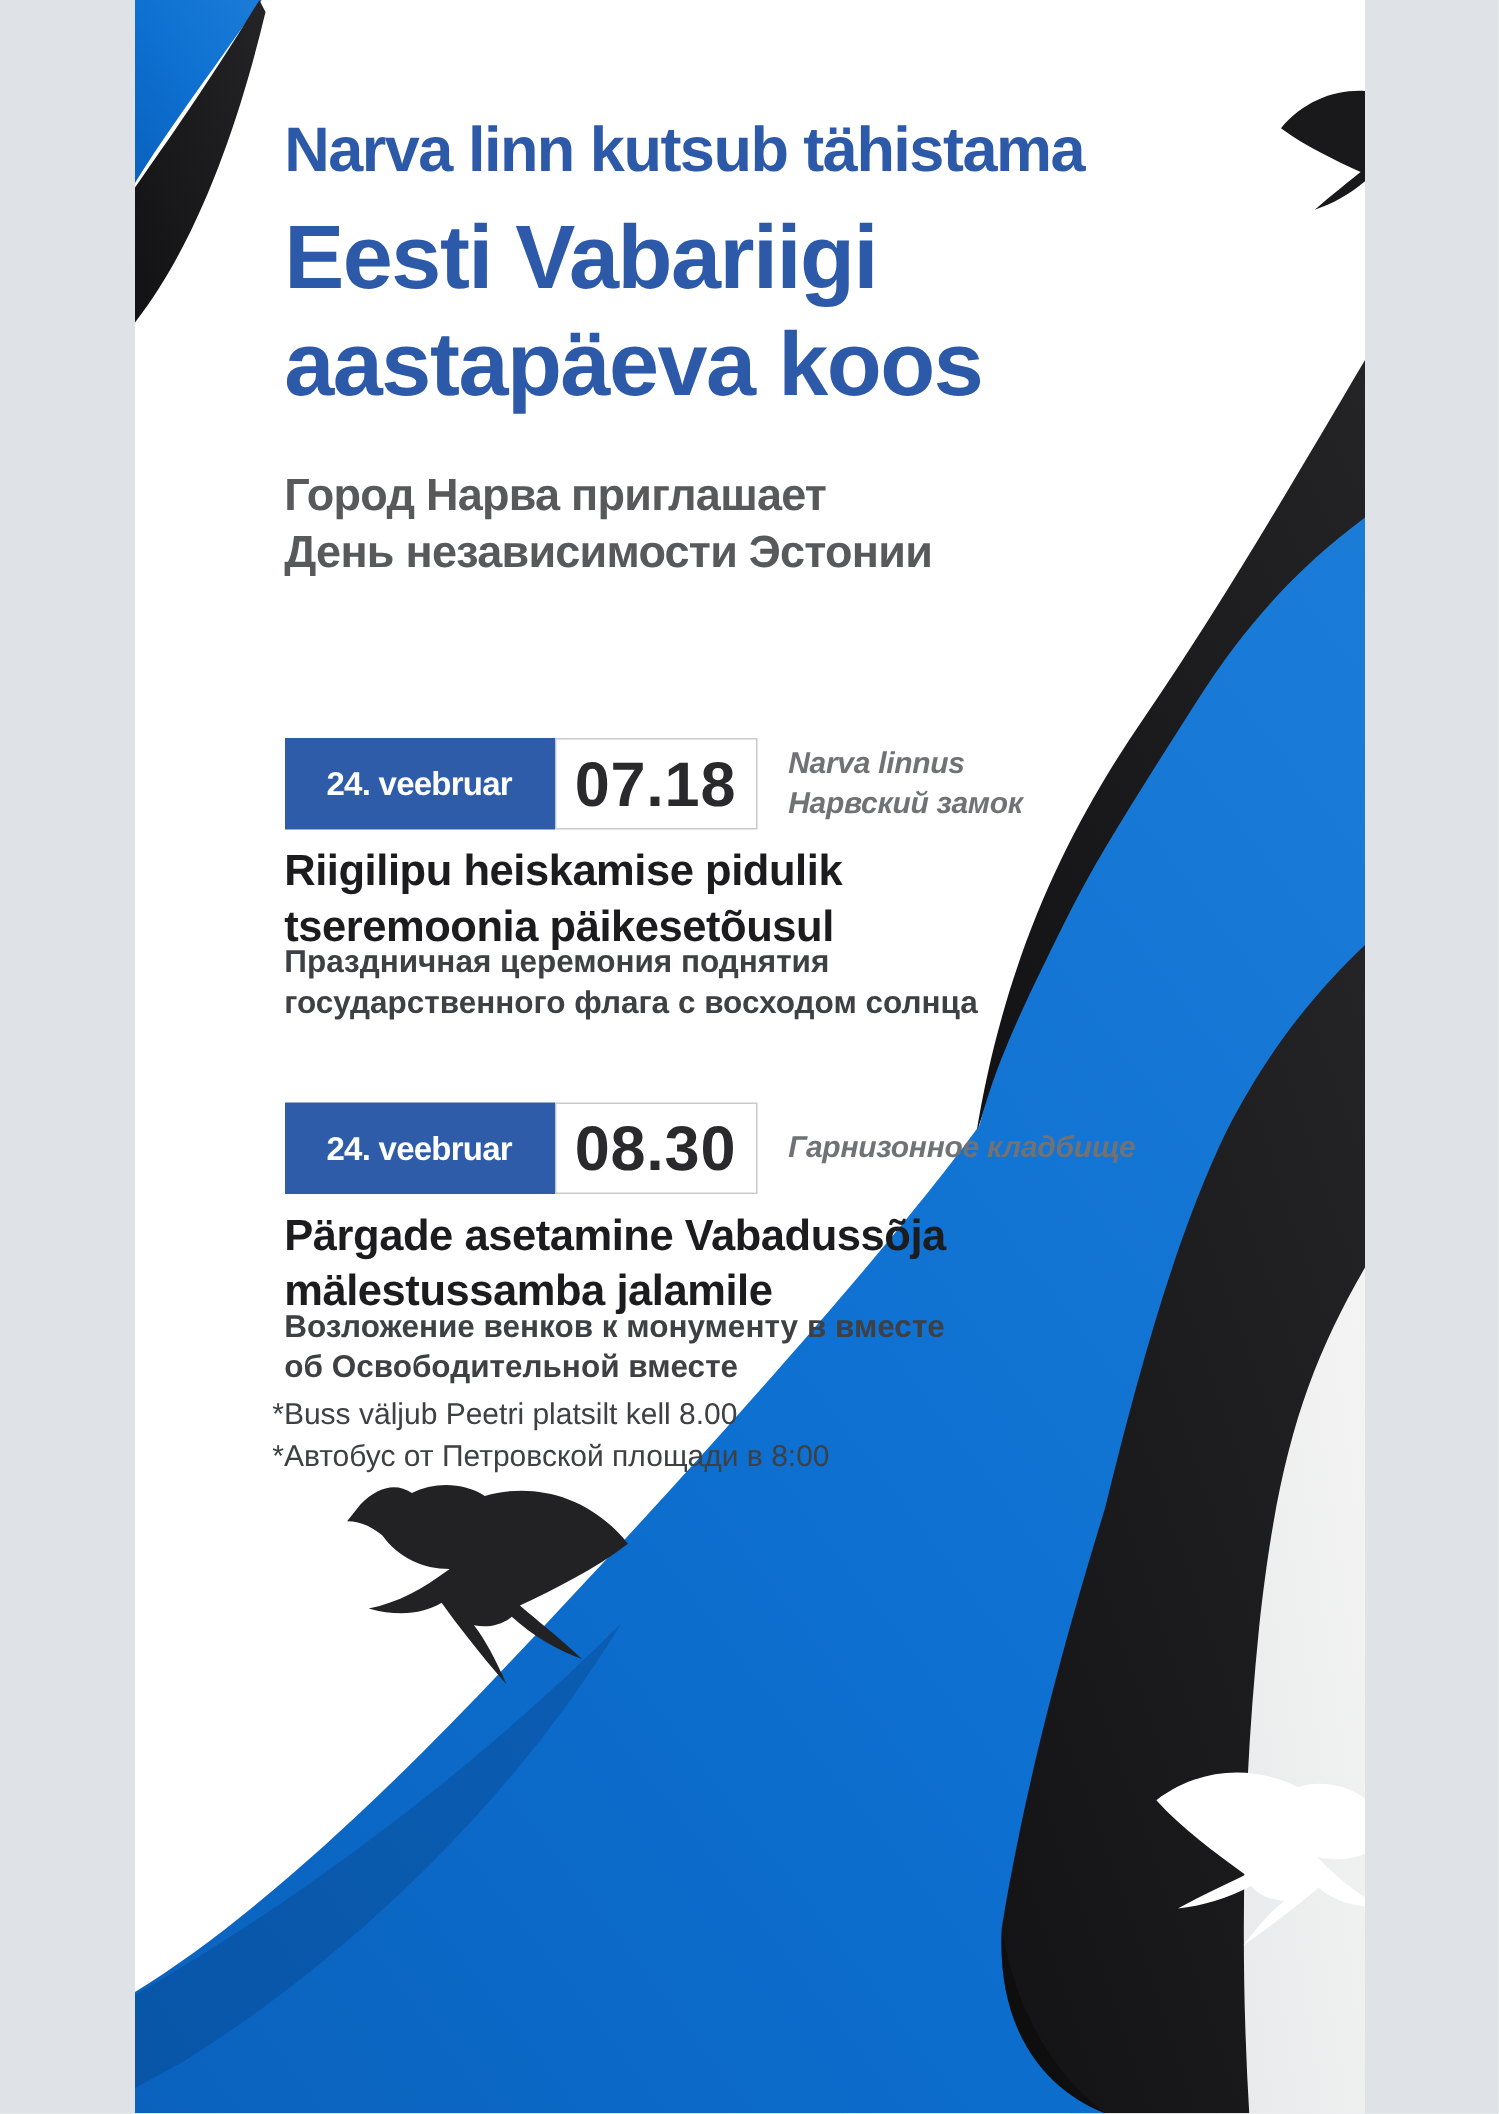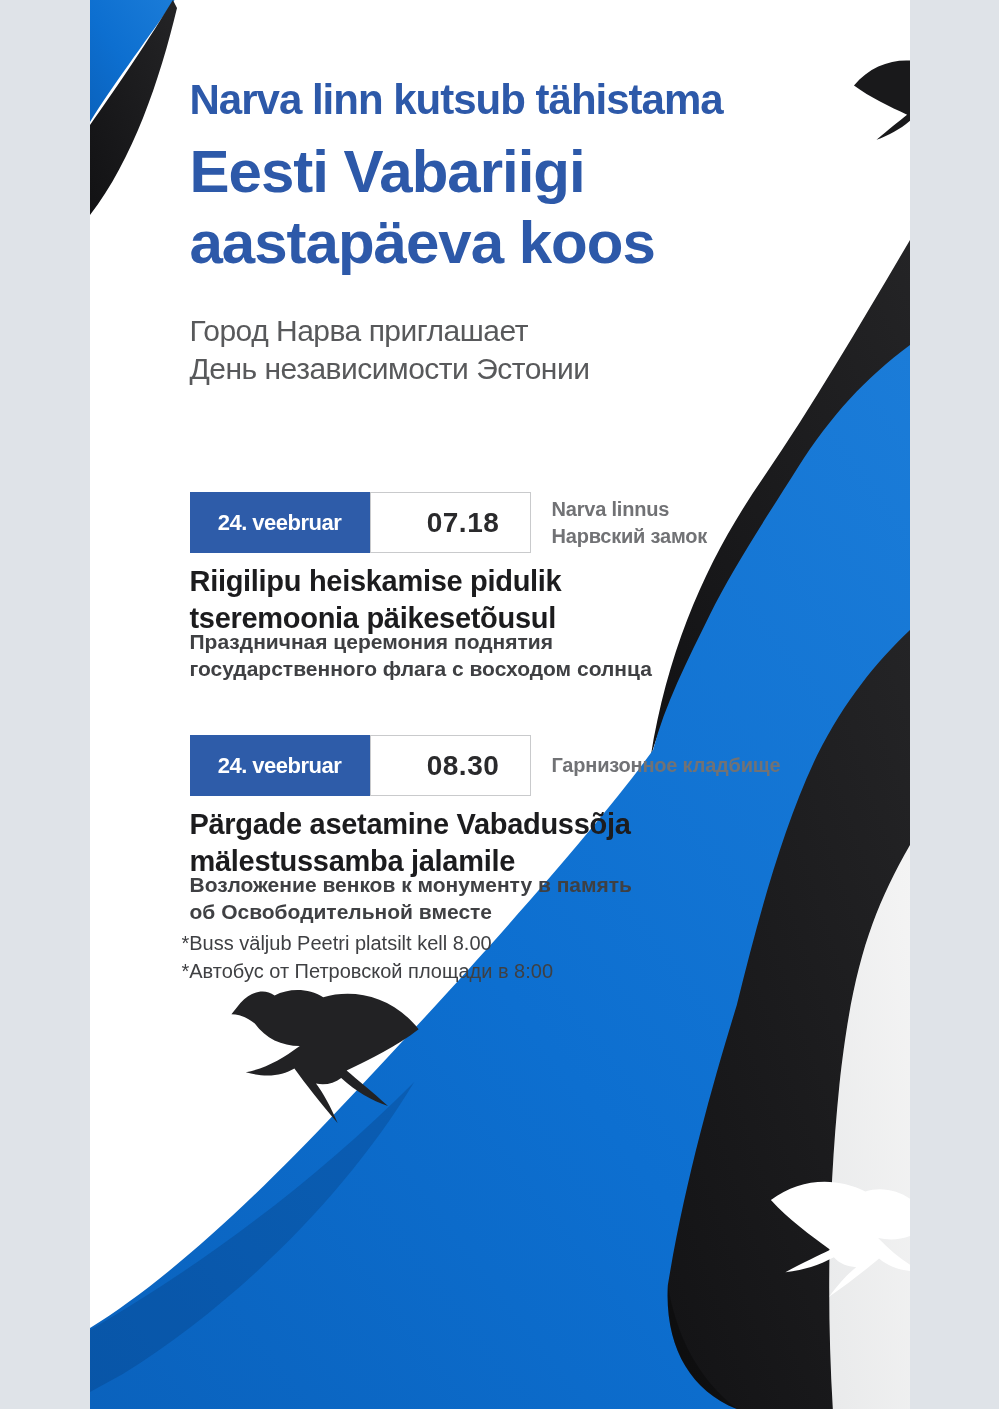"Город Нарва приглашает" .subtitle { font-weight: normal -> bold }
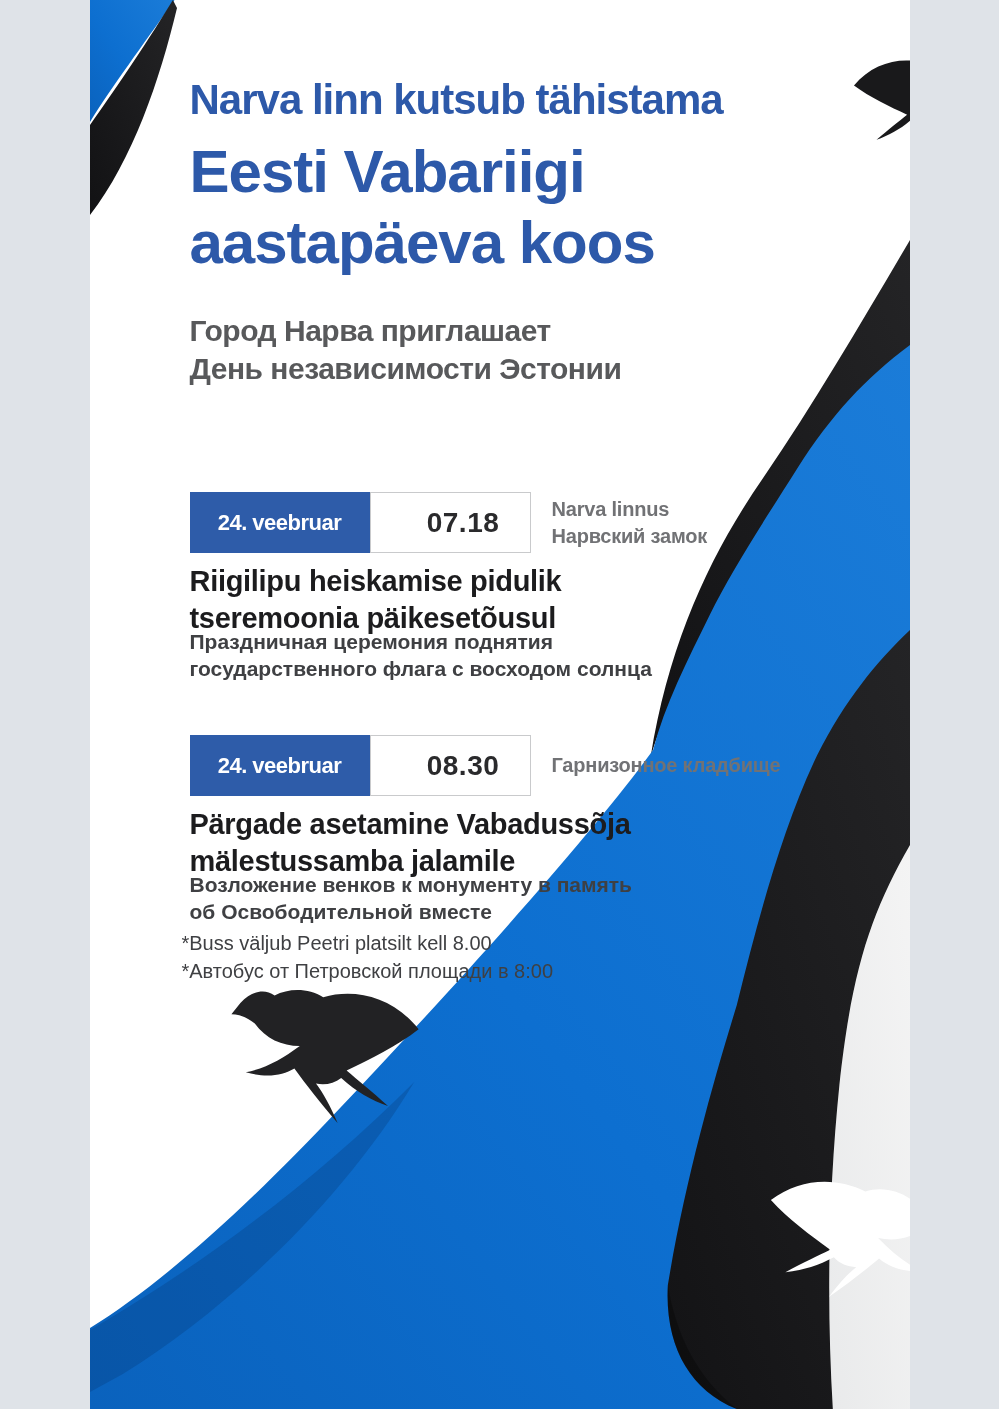"07.18" .time-badge { font-size: 28px -> 42px; padding-left: 26px -> none }
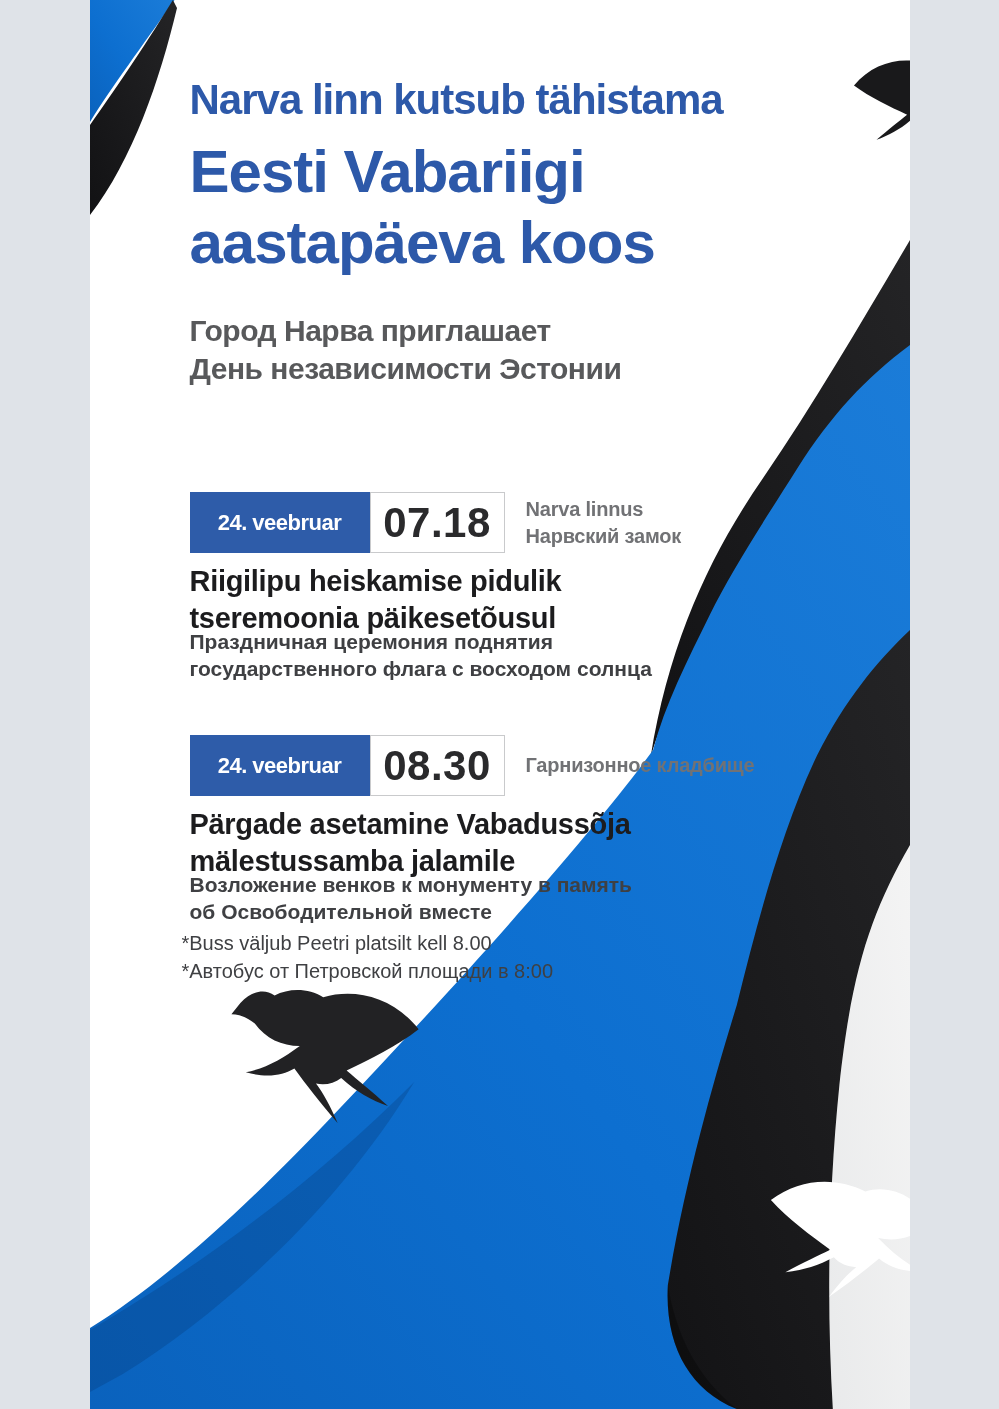"Narva linnus" .location { font-style: none -> italic }
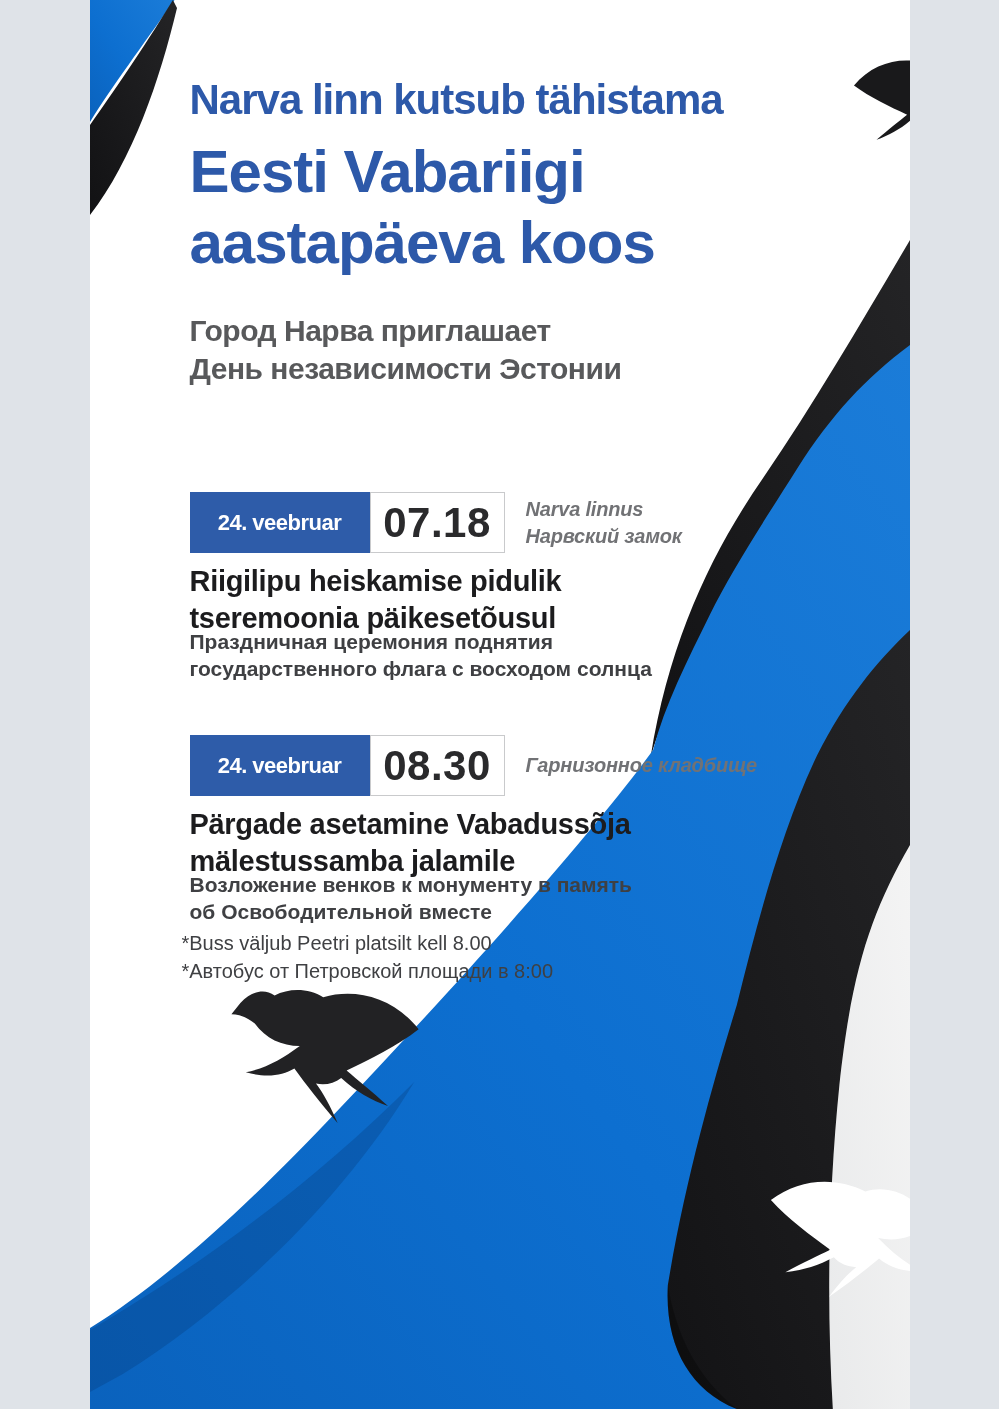"Возложение венков к монументу в" div { text: память -> вместе }
